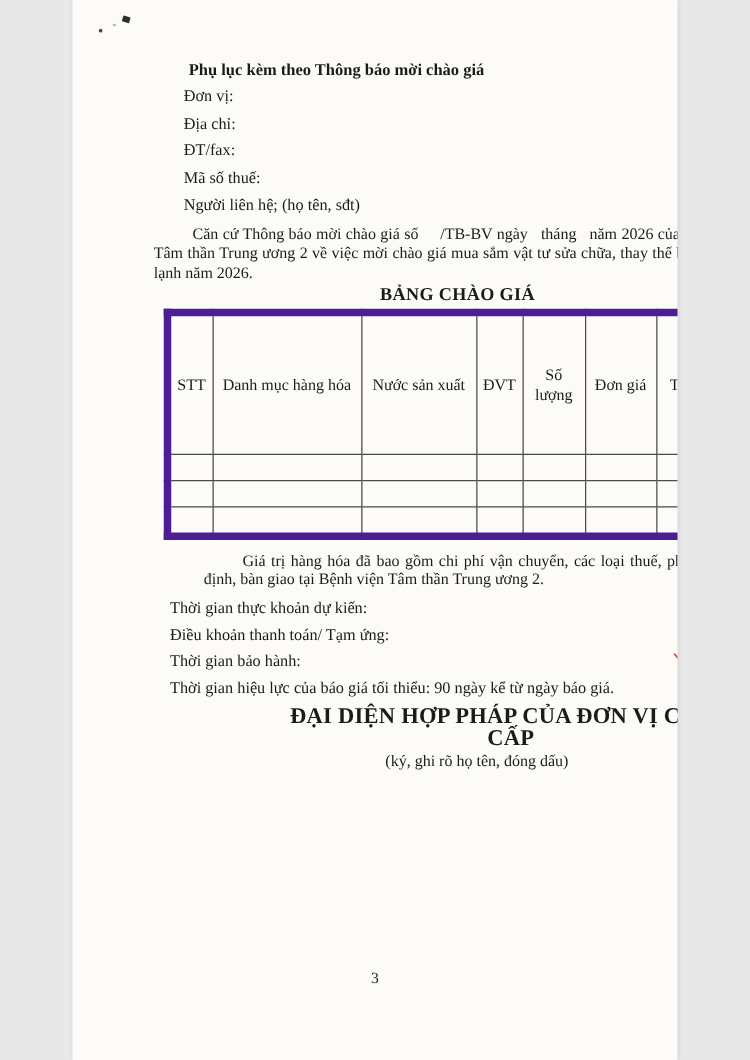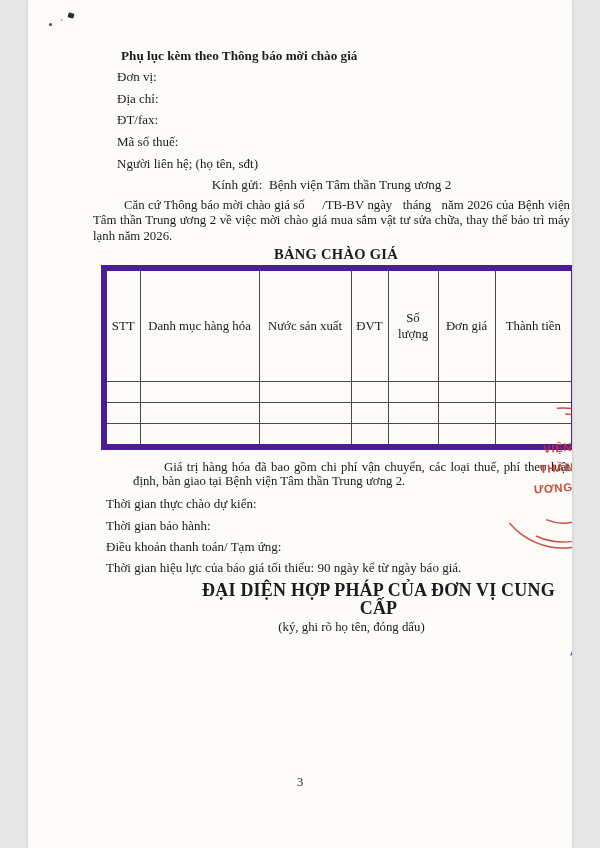"Phụ lục kèm theo Thông" .page { width: 544px -> 484px }
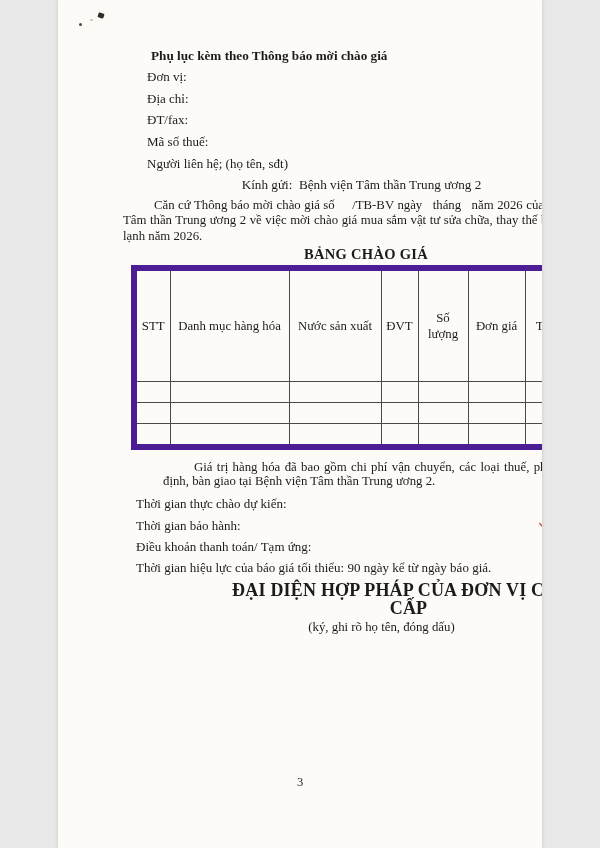"Kính gửi: Bệnh viện Tâm" div.kinh-gui { html: <div>Kính gửi:&nbsp; Bệnh viện Tâm thần Trung ương 2</div> -> none }
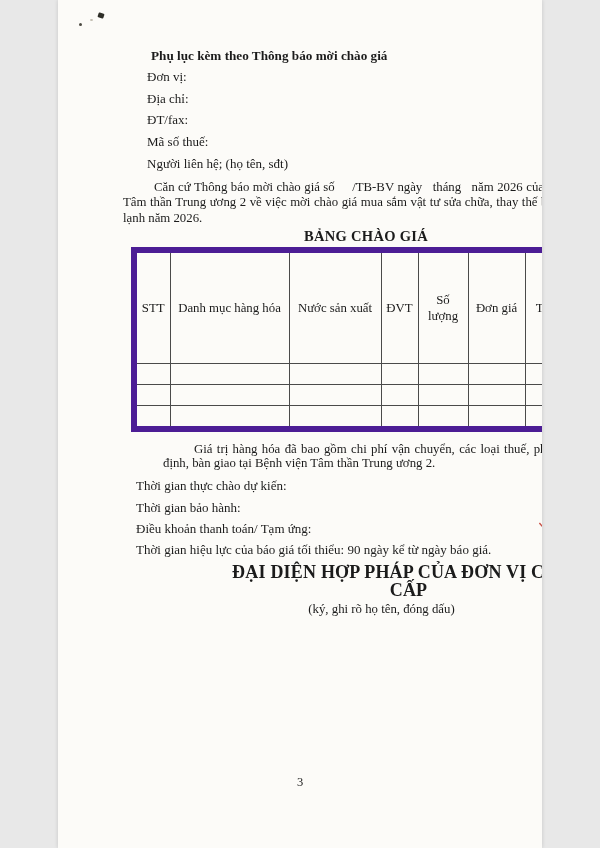"Thời gian thực chào dự" div.term-line { text: chào -> khoản }
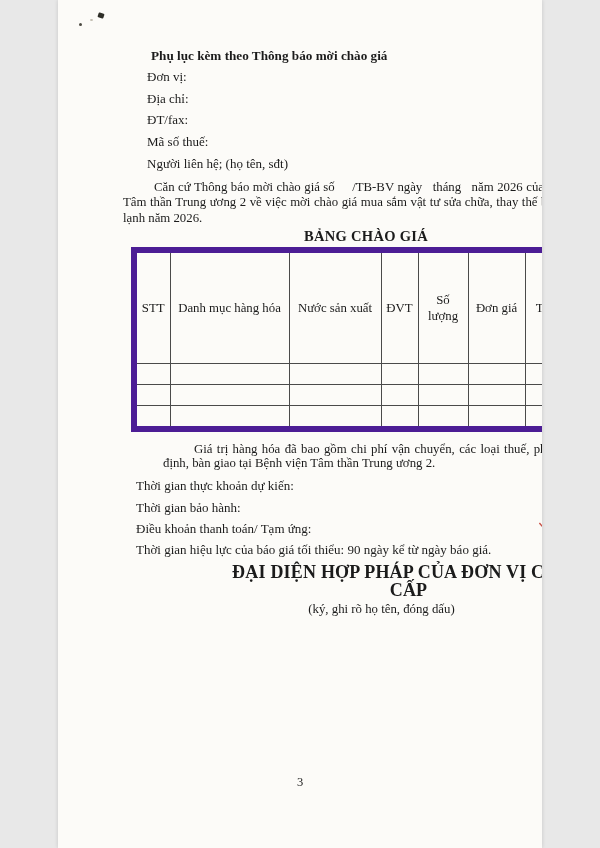"Thời gian bảo hành:" div.term-line { order: before "Điều khoản thanh toán/ Tạm" -> after "Điều khoản thanh toán/ Tạm" }
